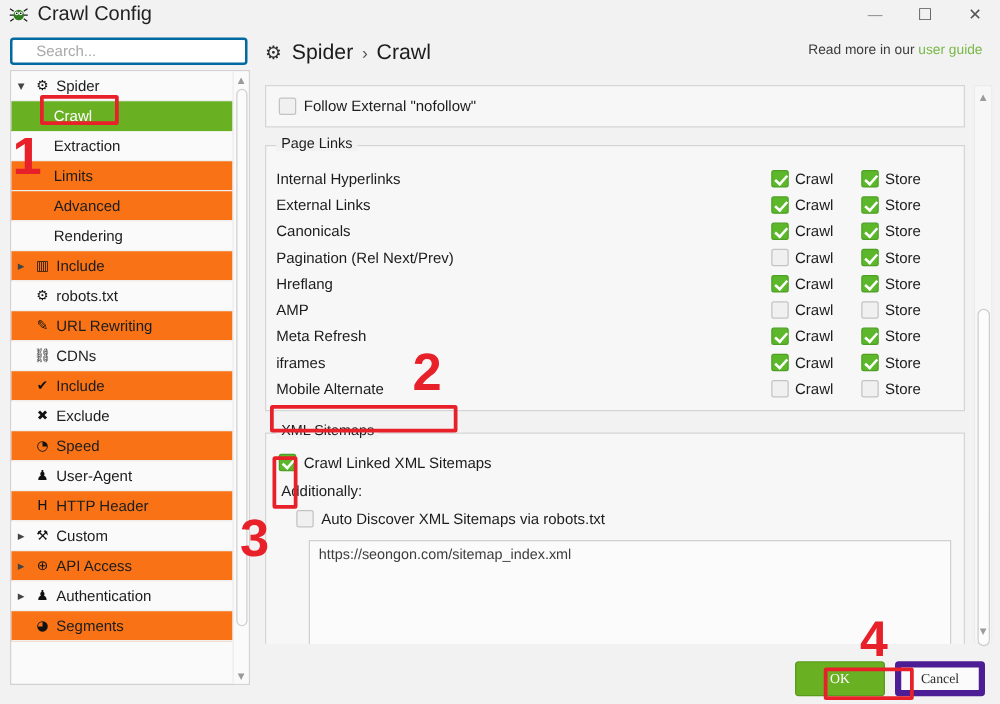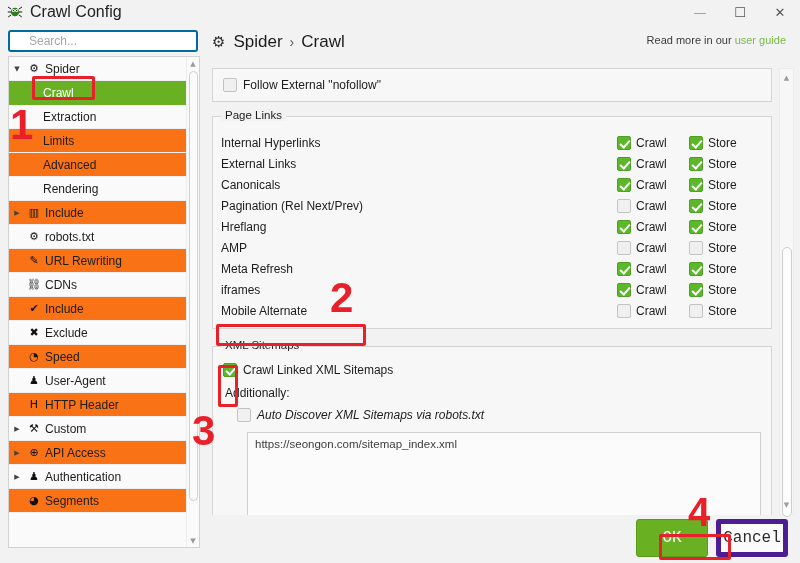"Auto Discover XML Sitemaps via" .xs-indent { font-style: italic -> none }
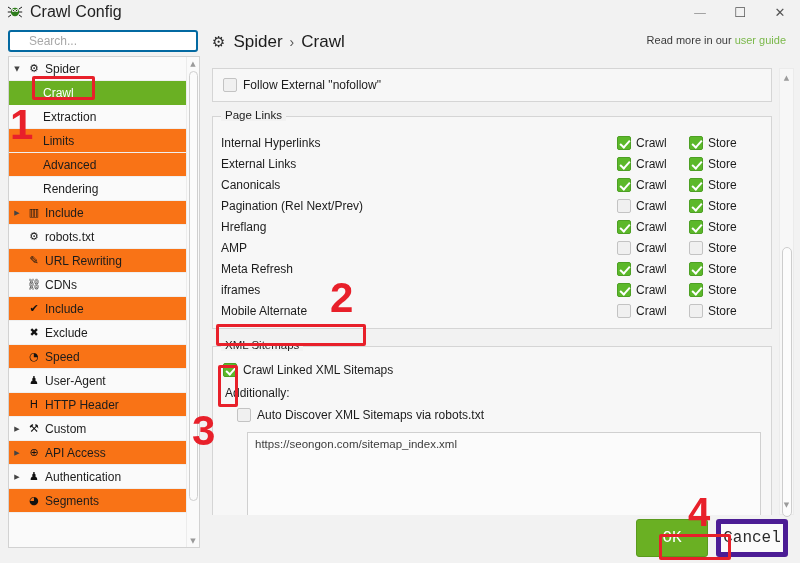"OK" .btn { font-family: Liberation Mono, monospace -> Liberation Serif, serif; font-size: 16px -> 11px; height: 38px -> 28px }
